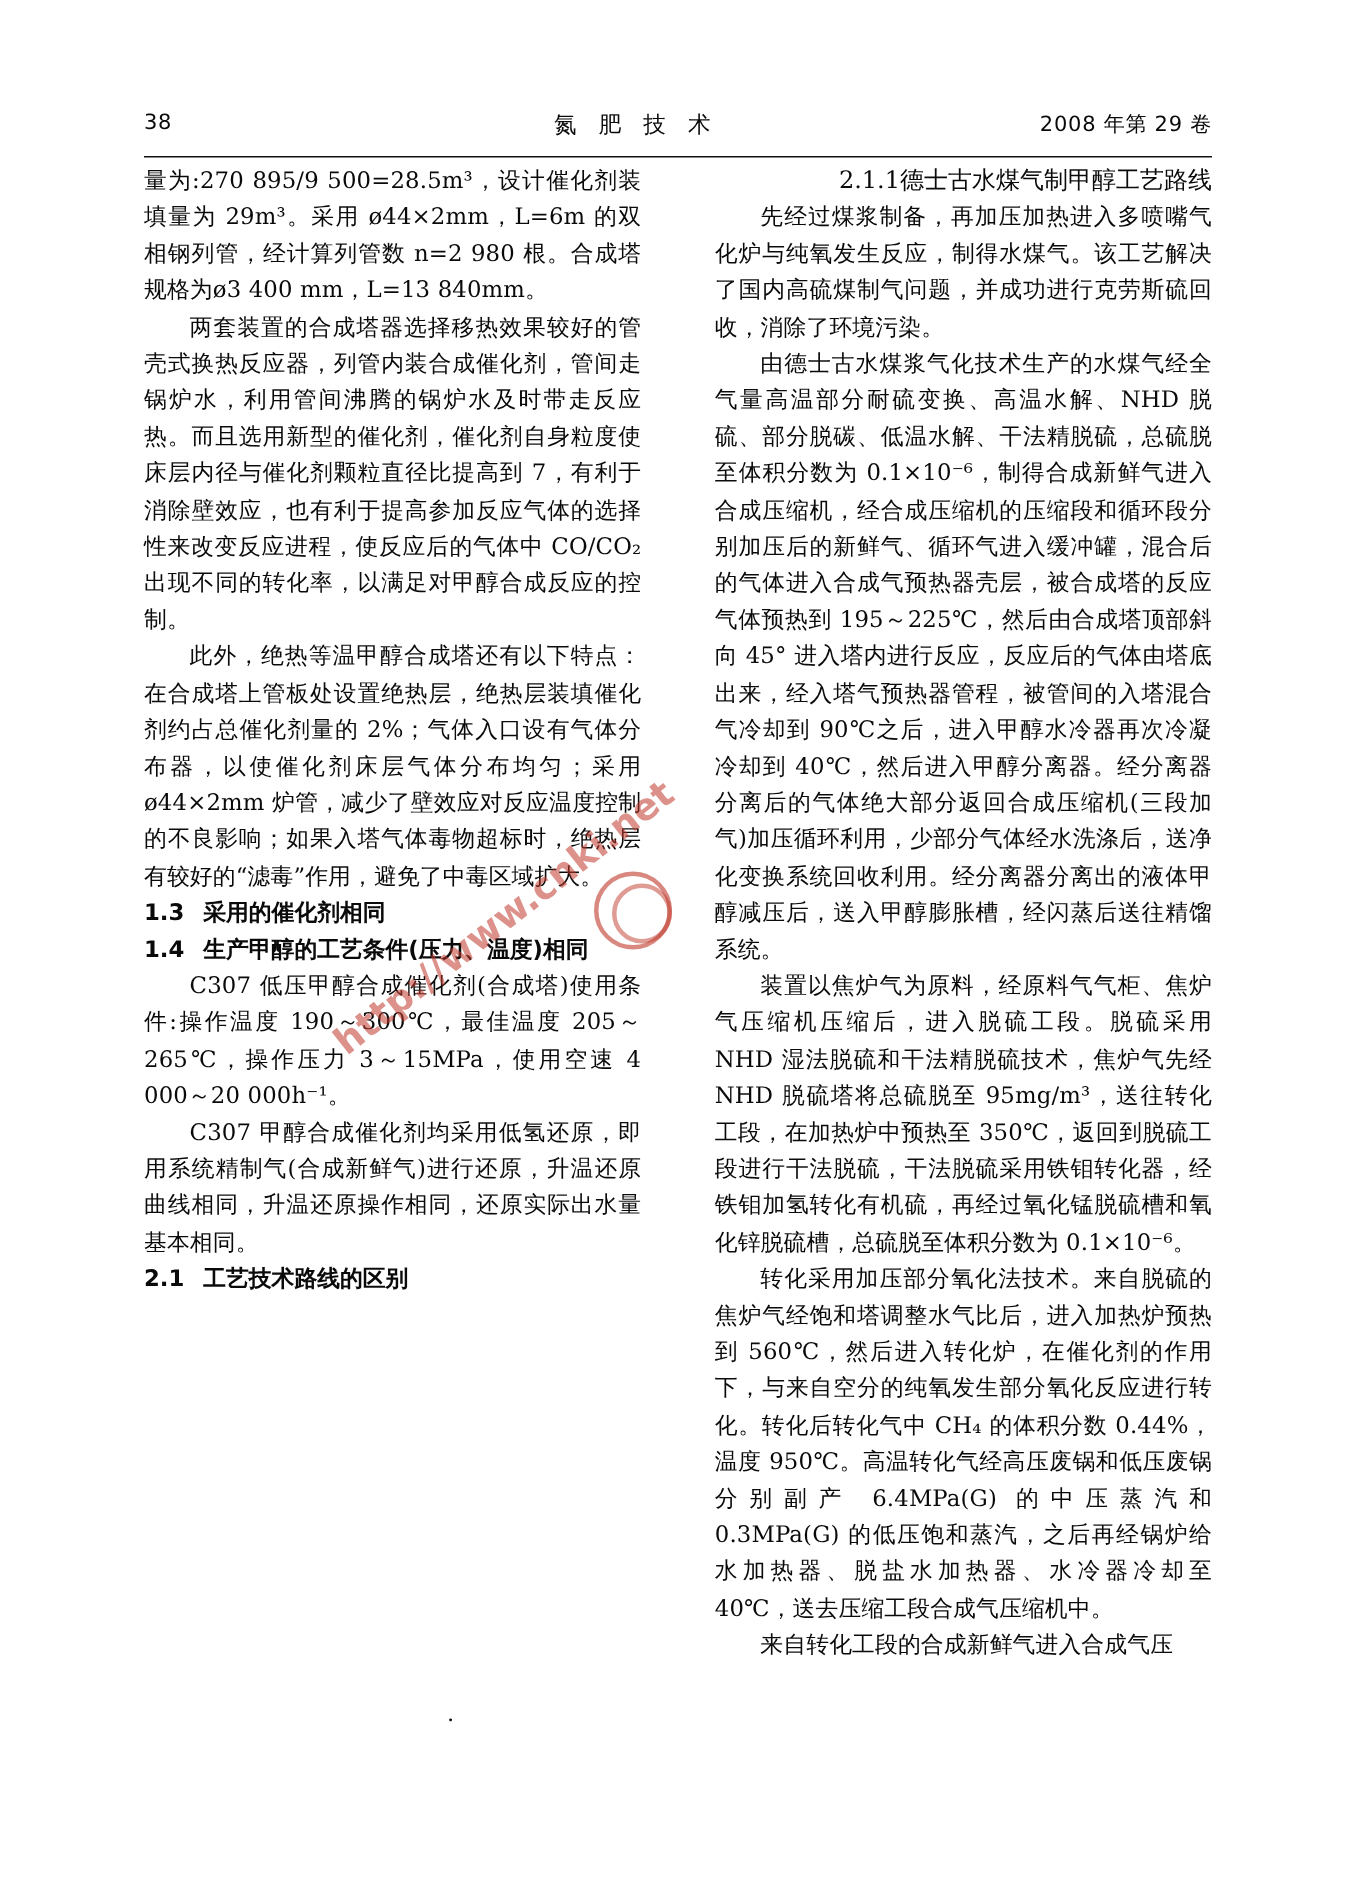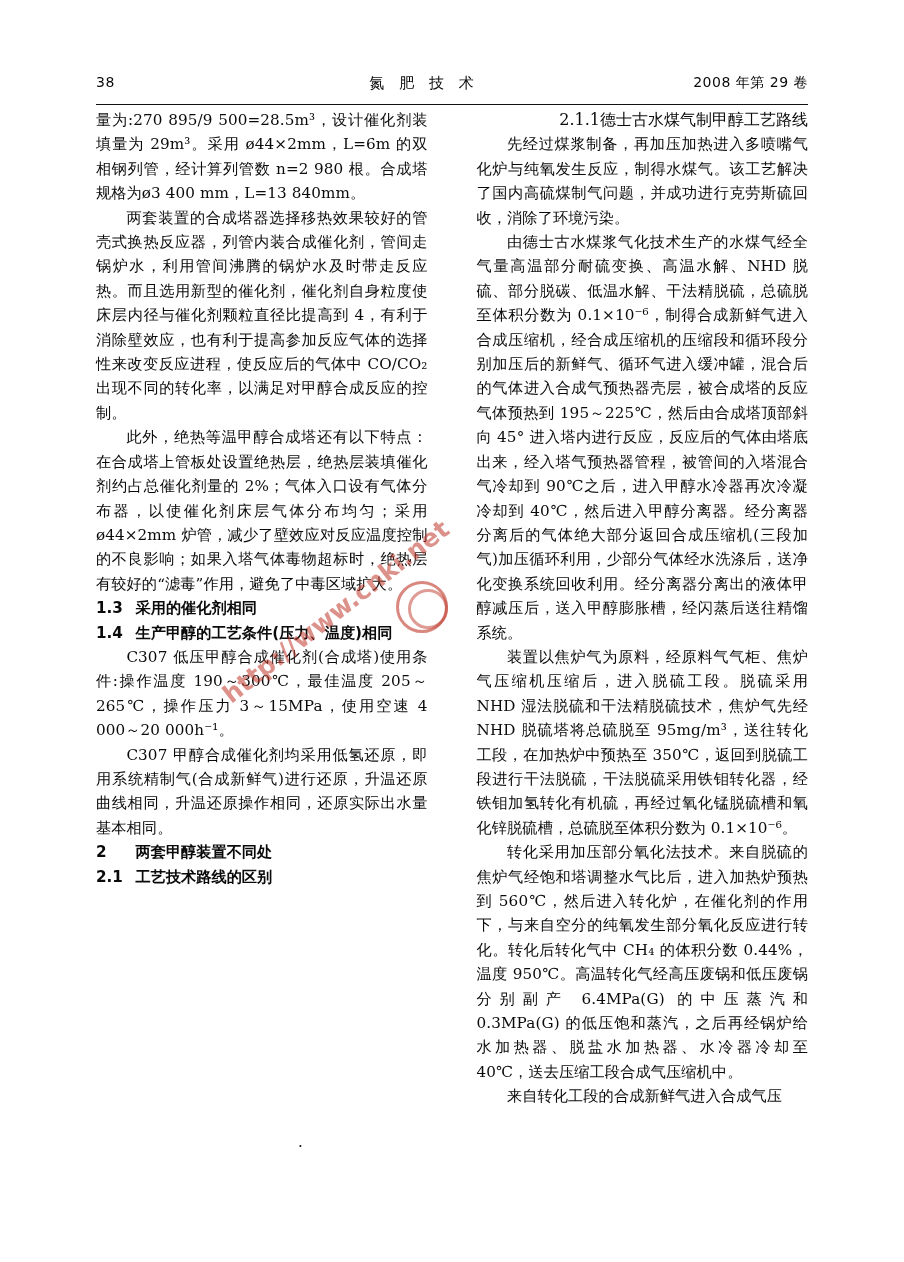"两套装置的合成塔器选择移热效果较好的管壳式换热反应器，列管内装合成催化剂，管间走" p.indent { text: 4 -> 7 }
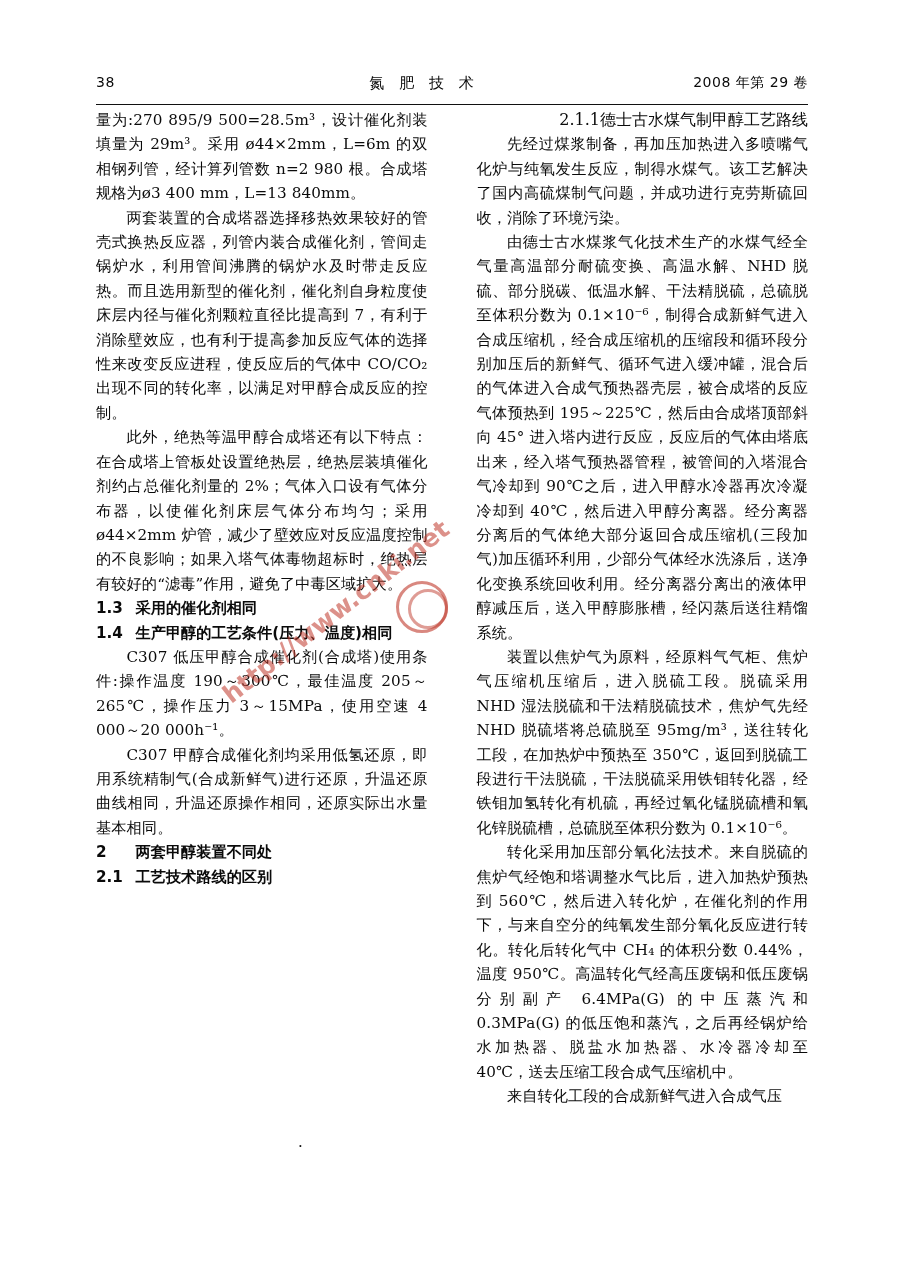"2 两套甲醇装置不同处" h4.sec { html: <h4><span>2</span><span>两套甲醇装置不同处</span></h4> -> none }
